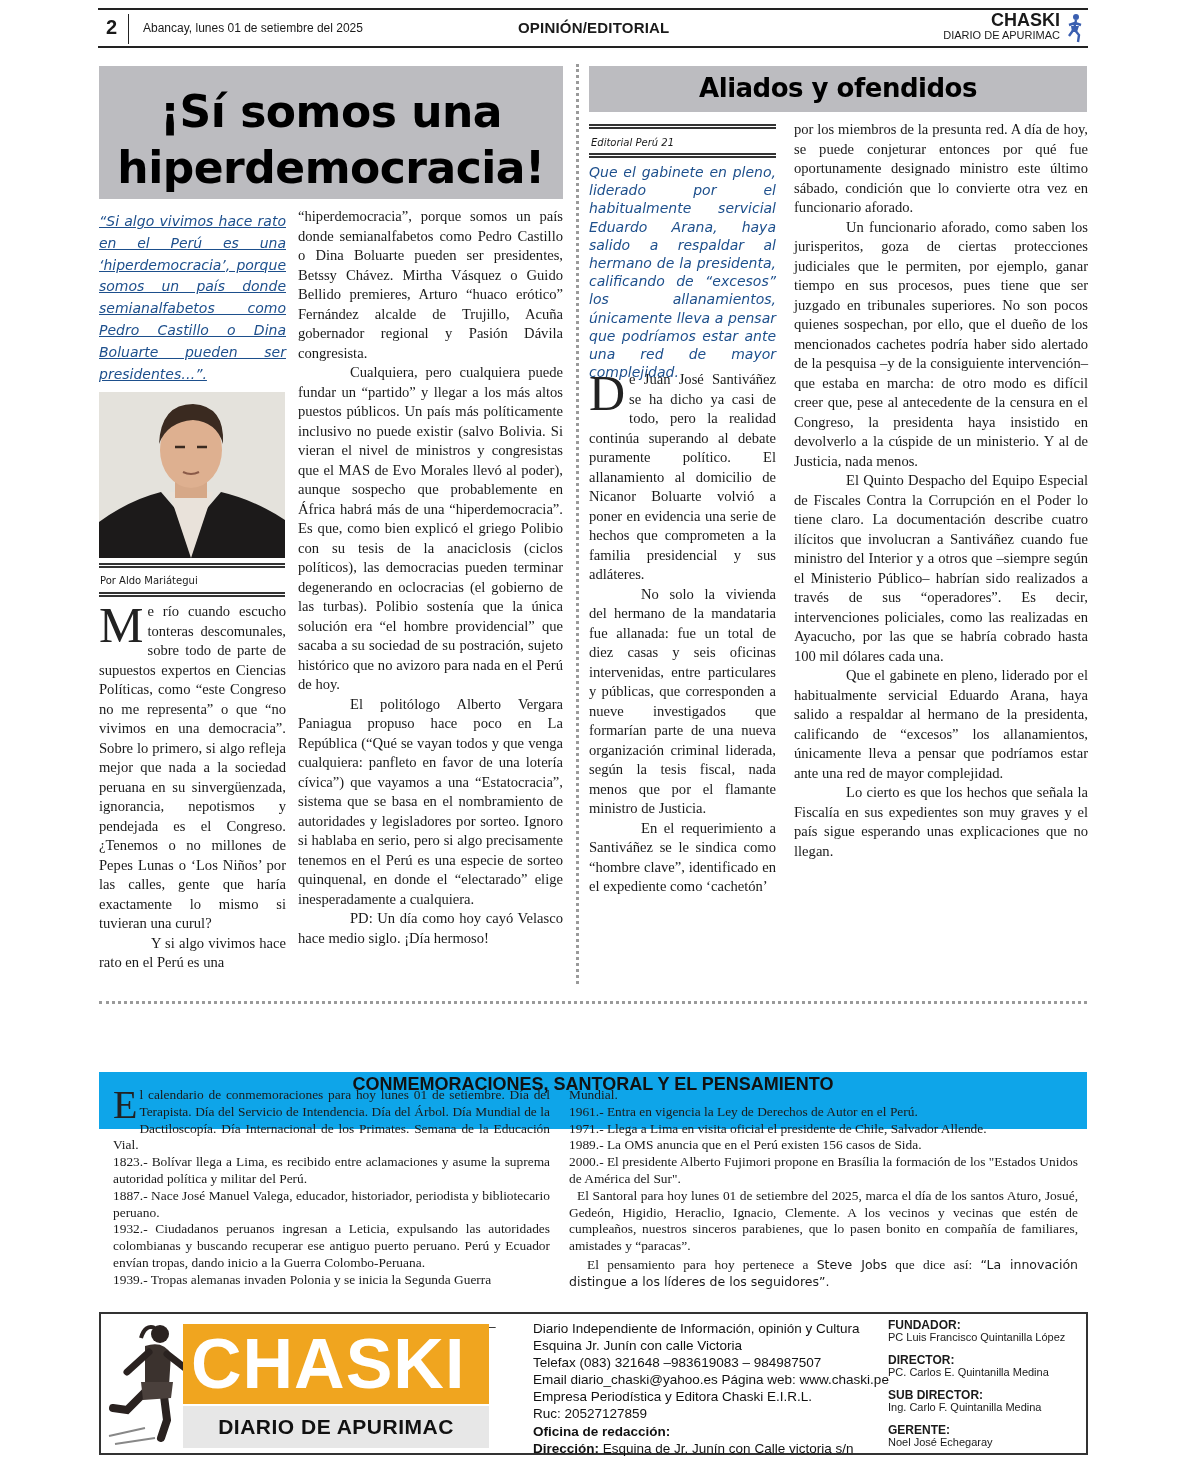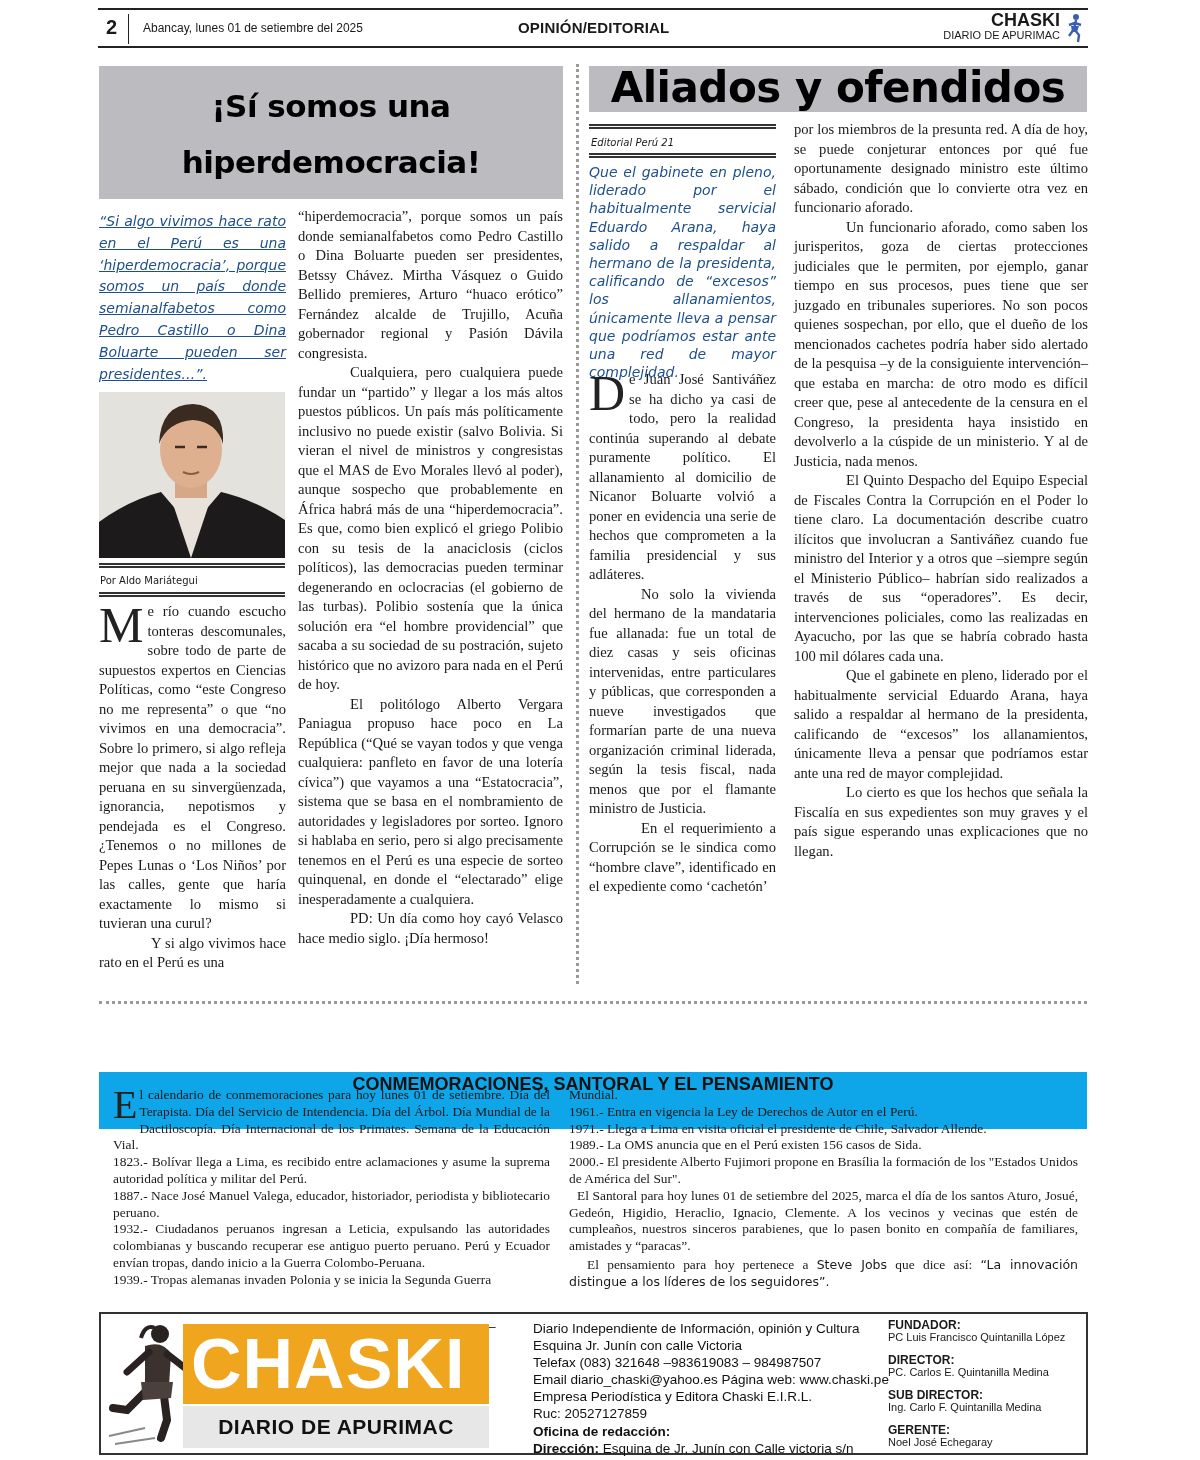"¡Sí somos una" .hl1 .hl-text { font-size: 31px -> 44px; padding-top: 12px -> 18px }
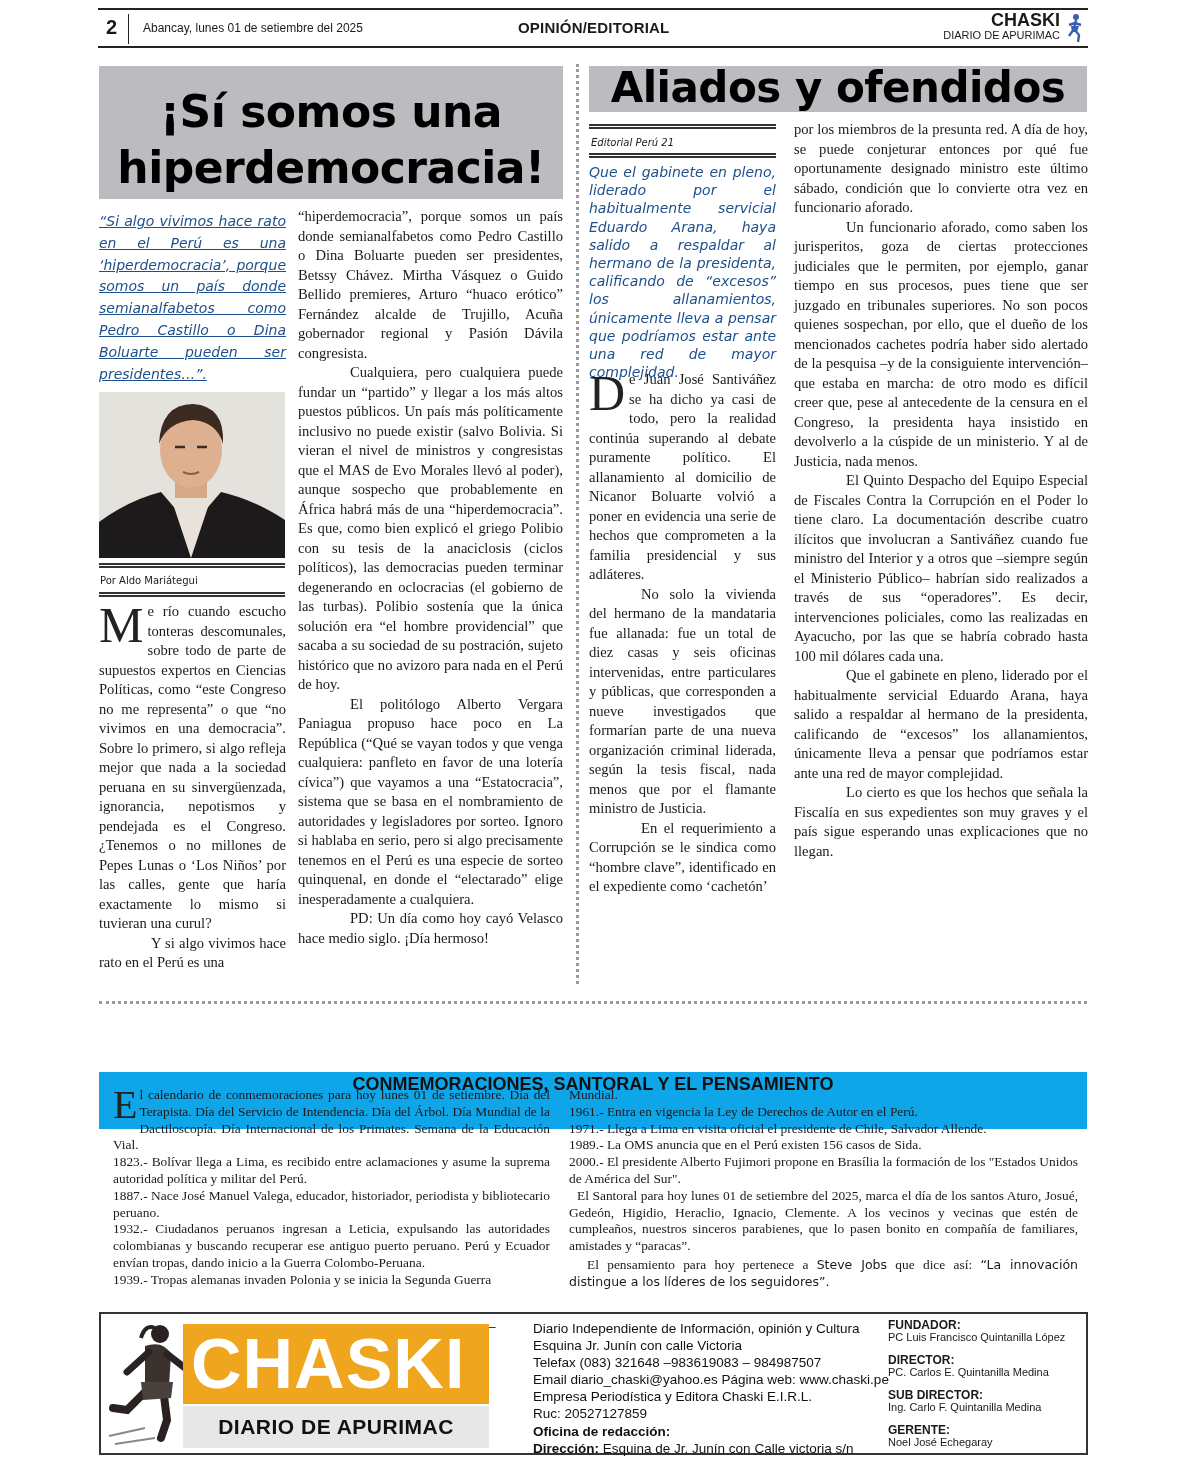"Aliados y ofendidos" .hl2 .hl-text { font-size: 42px -> 26px }
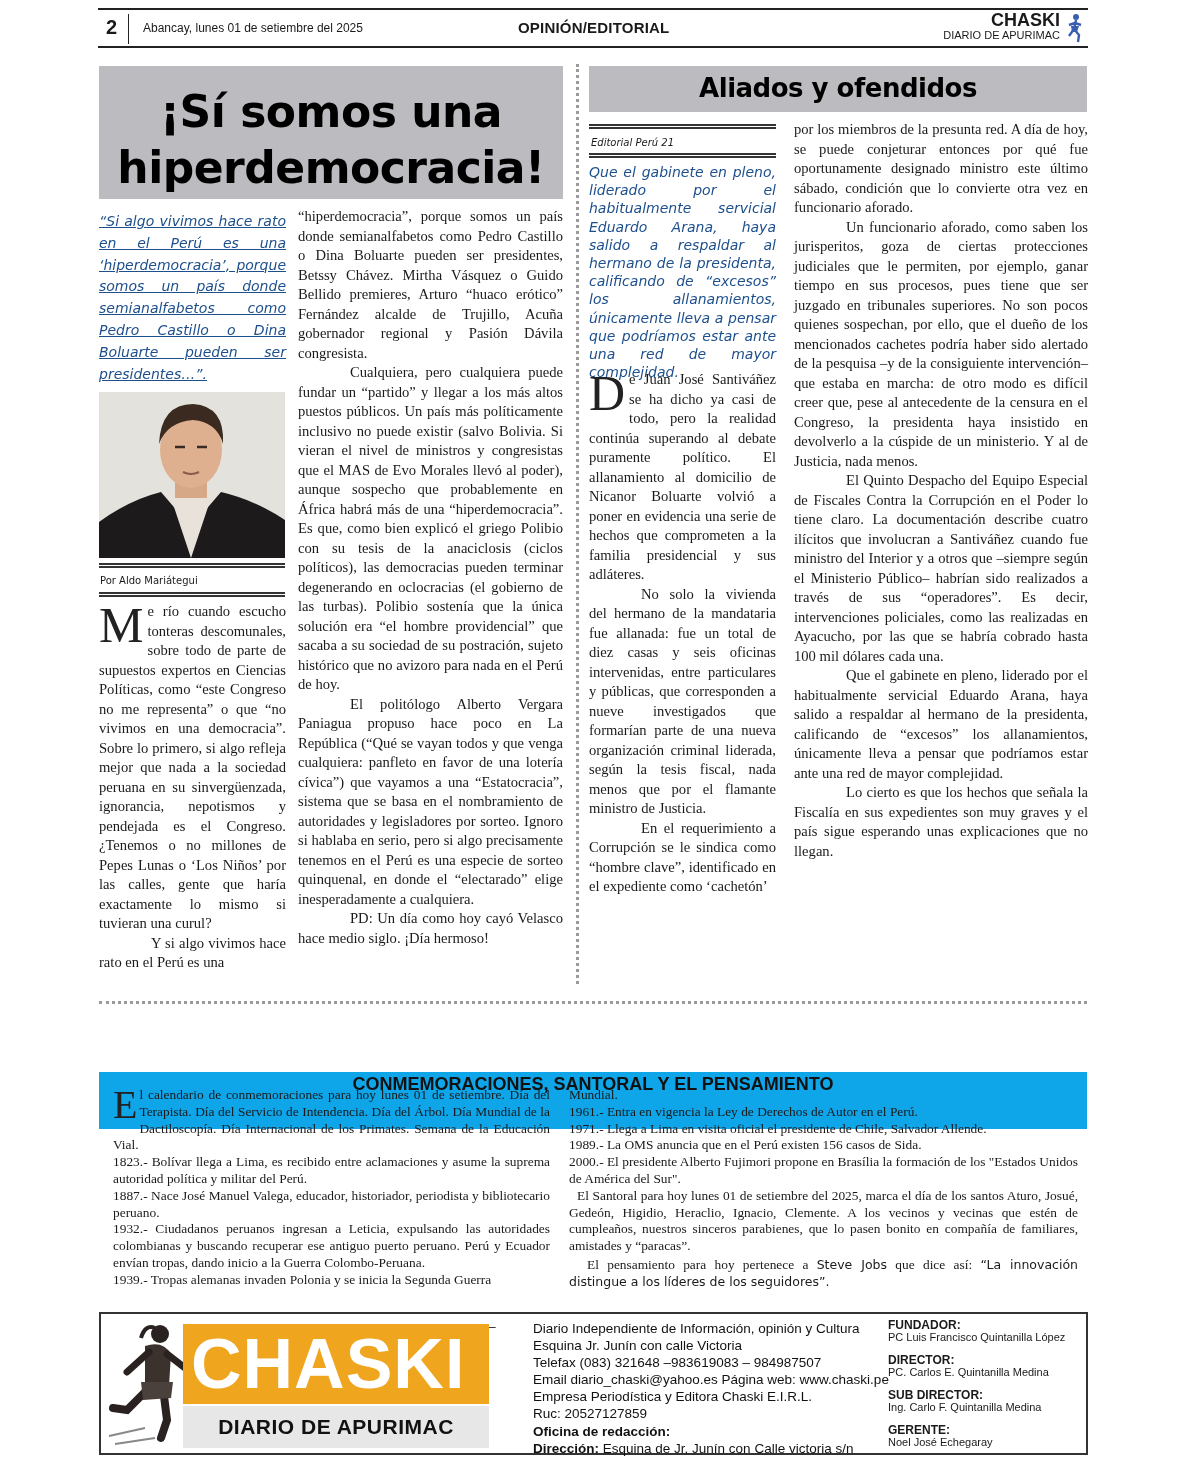"En el requerimiento a Corrupción" p.ind { text: Corrupción -> Santiváñez }
